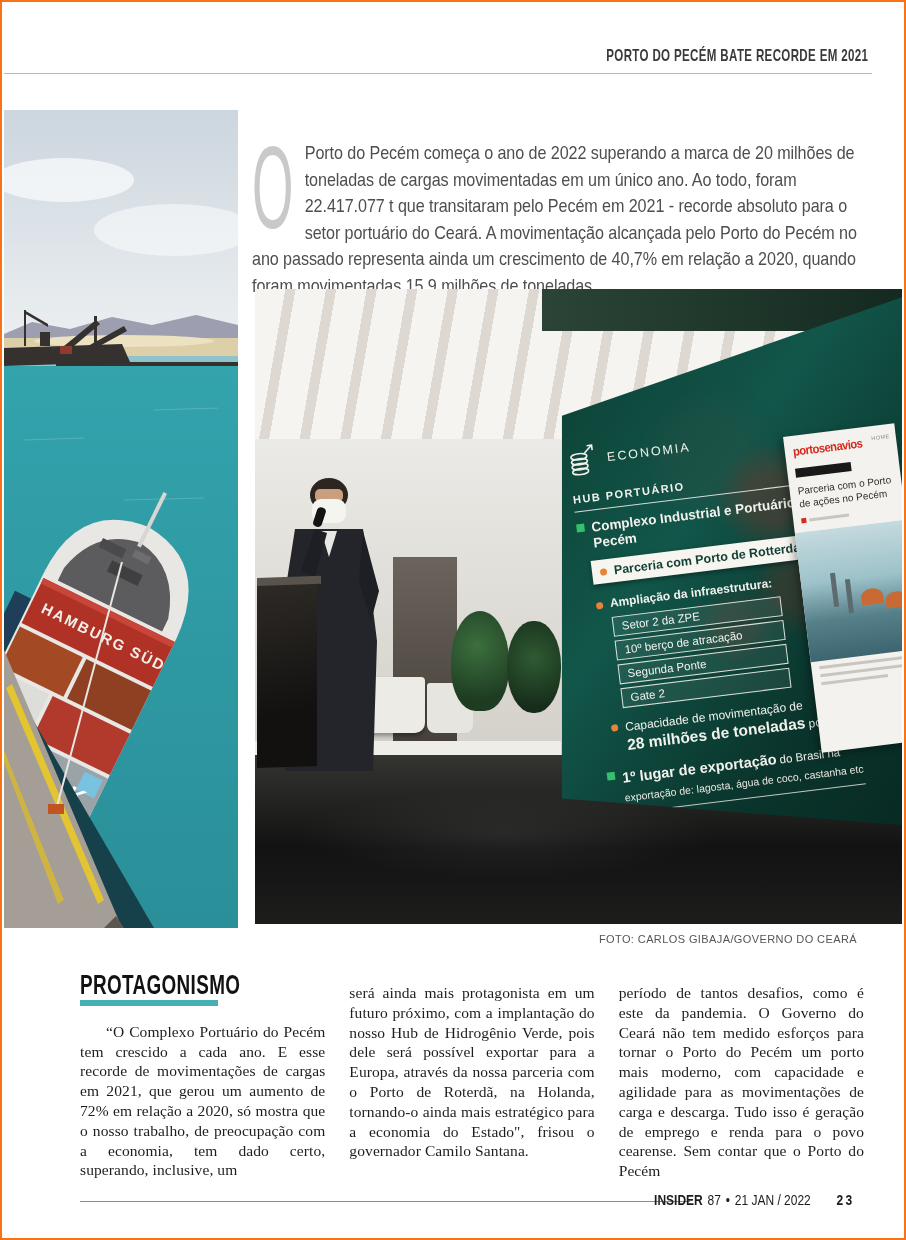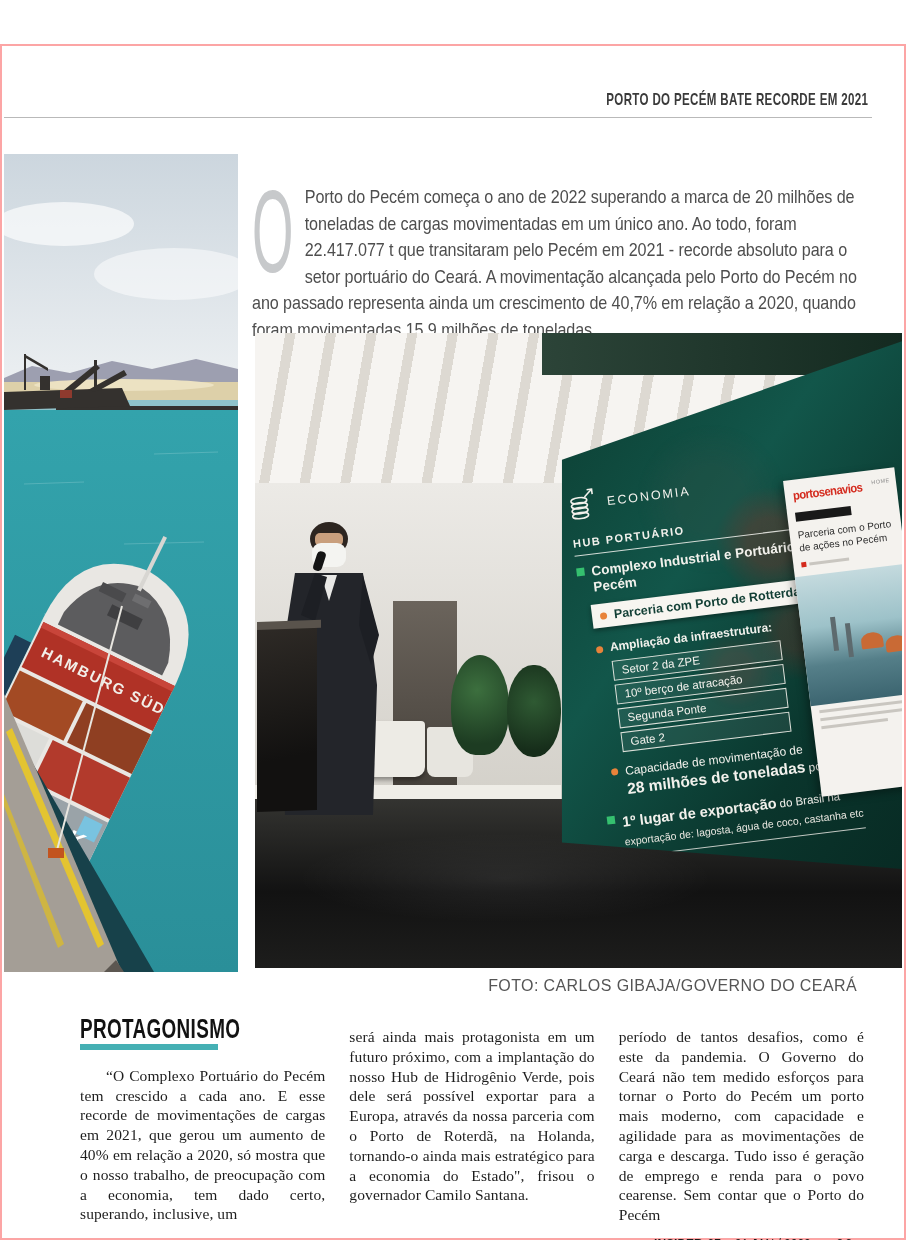"PORTO DO PECÉM BATE RECORDE" .page { border: 2px solid #fca5a5 -> 2px solid #f97316; margin-top: 44px -> none }
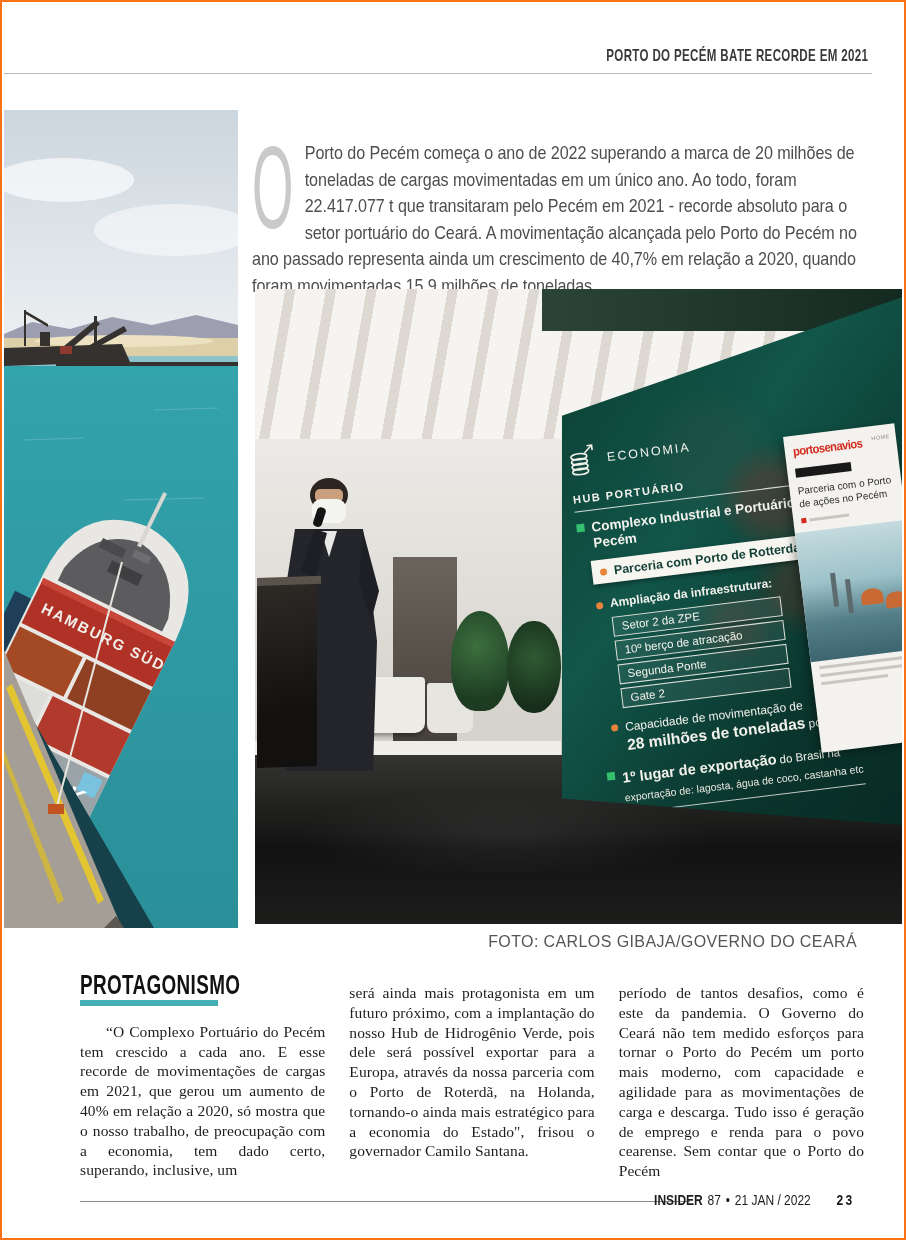"FOTO: CARLOS GIBAJA/GOVERNO DO CEARÁ" .credit { font-size: 16px -> 11px }
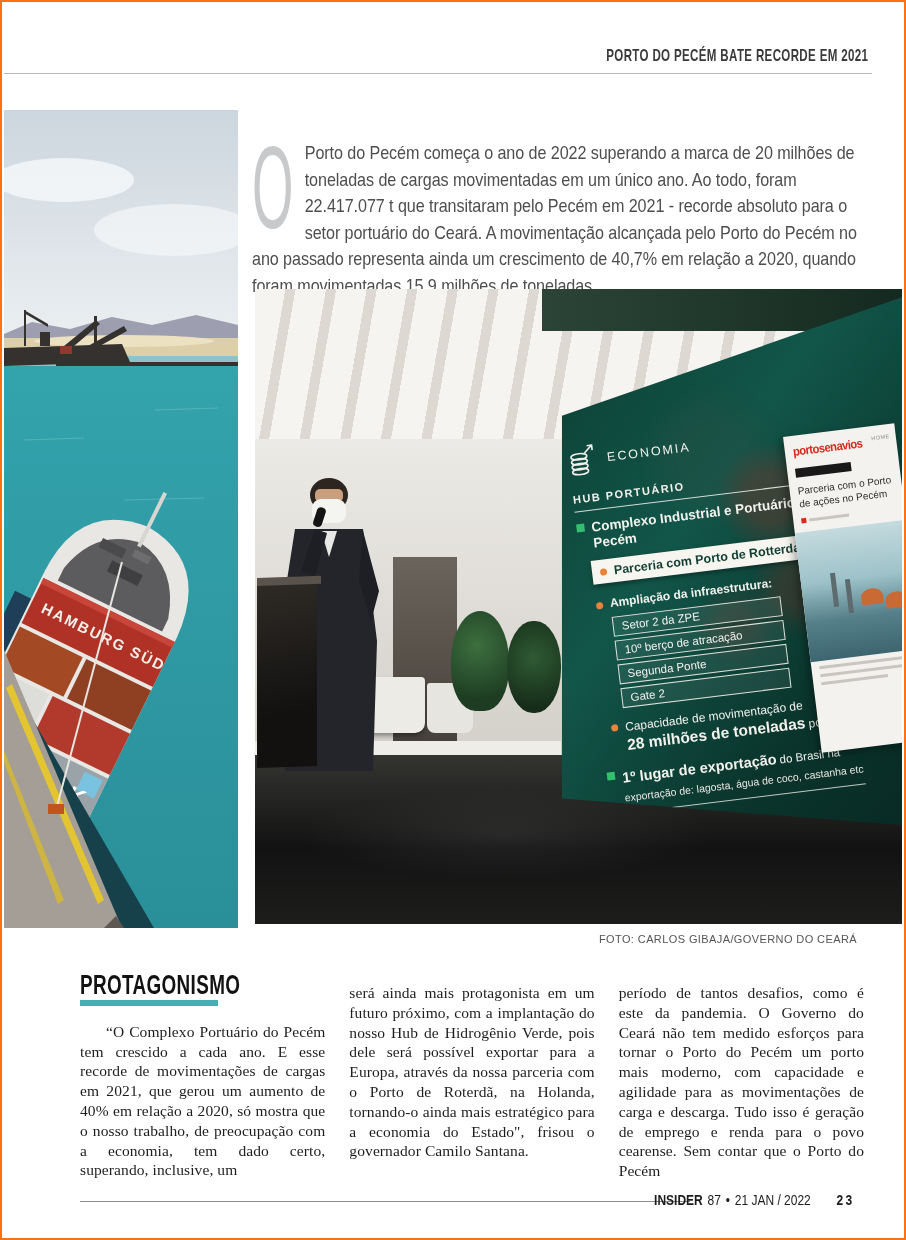"“O Complexo Portuário do Pecém" p.indent { text: 40% -> 72% }
